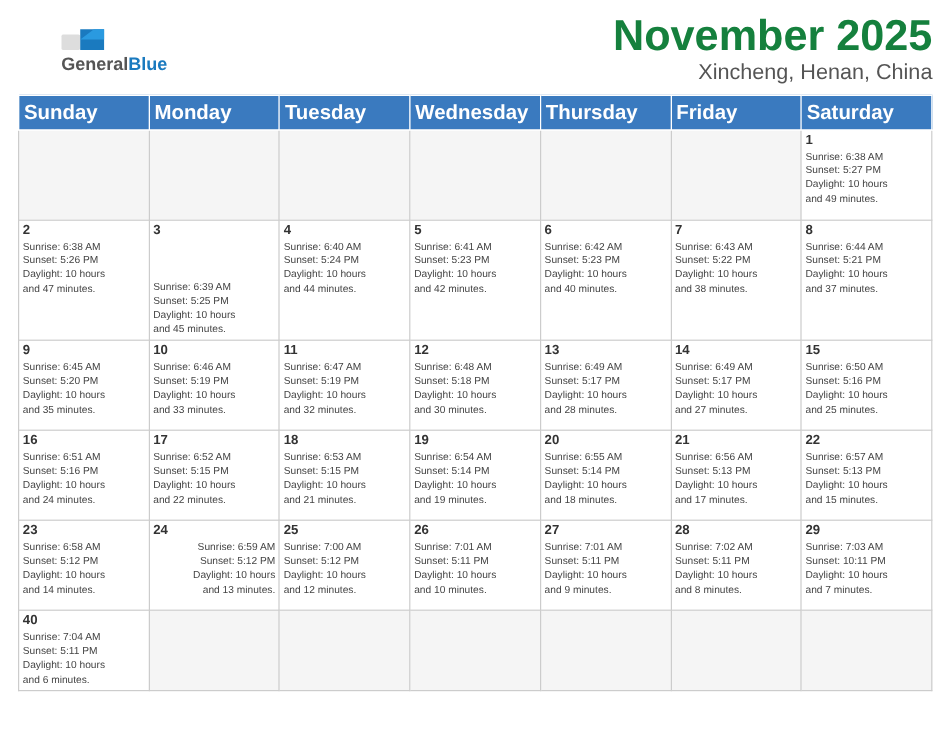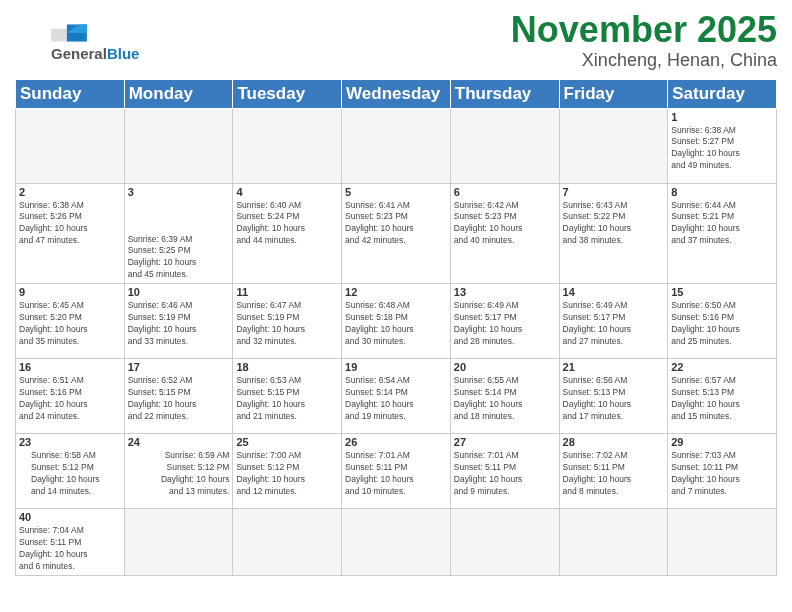"Sunrise: 6:58 AM" div.day-info { margin-left: 12px -> none }
